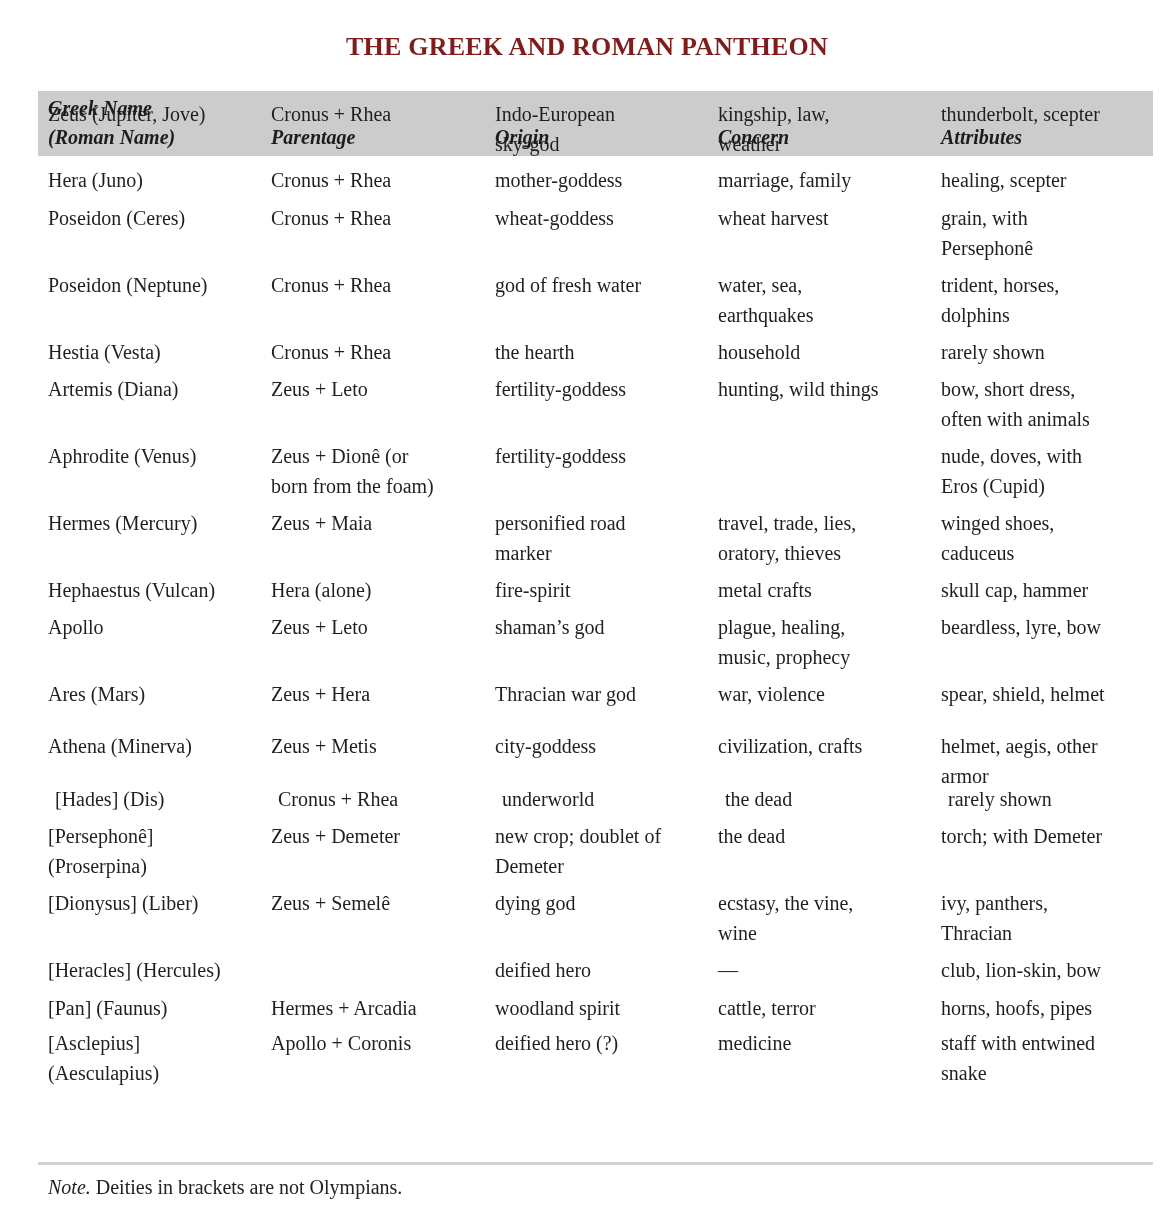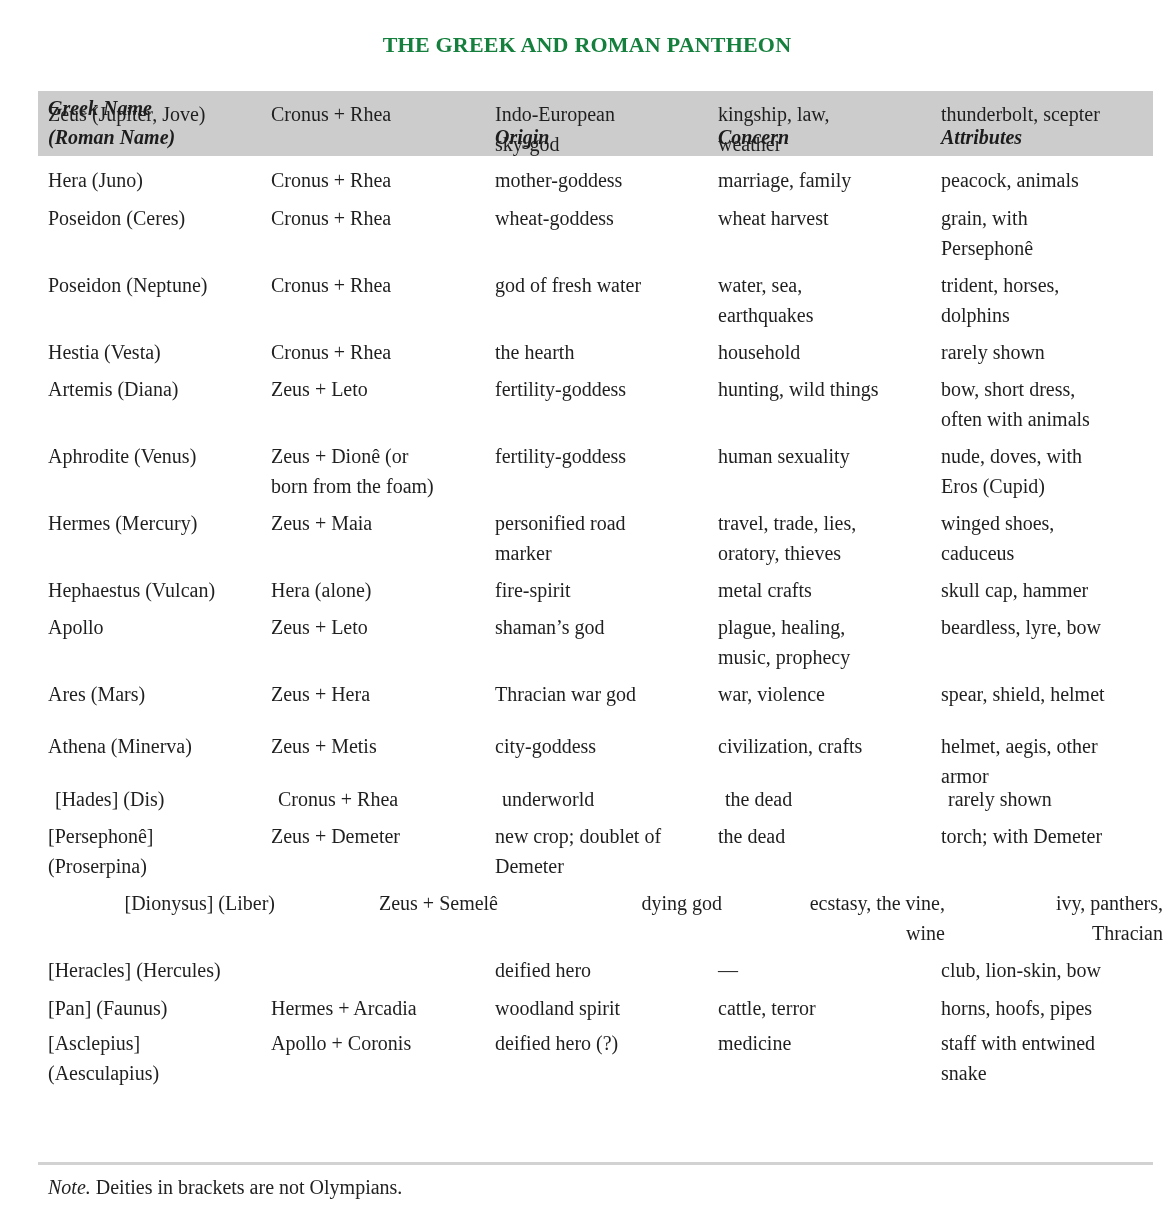"THE GREEK AND ROMAN PANTHEON" .title { color: #15803d -> #7f1d1d; font-size: 22px -> 26px }
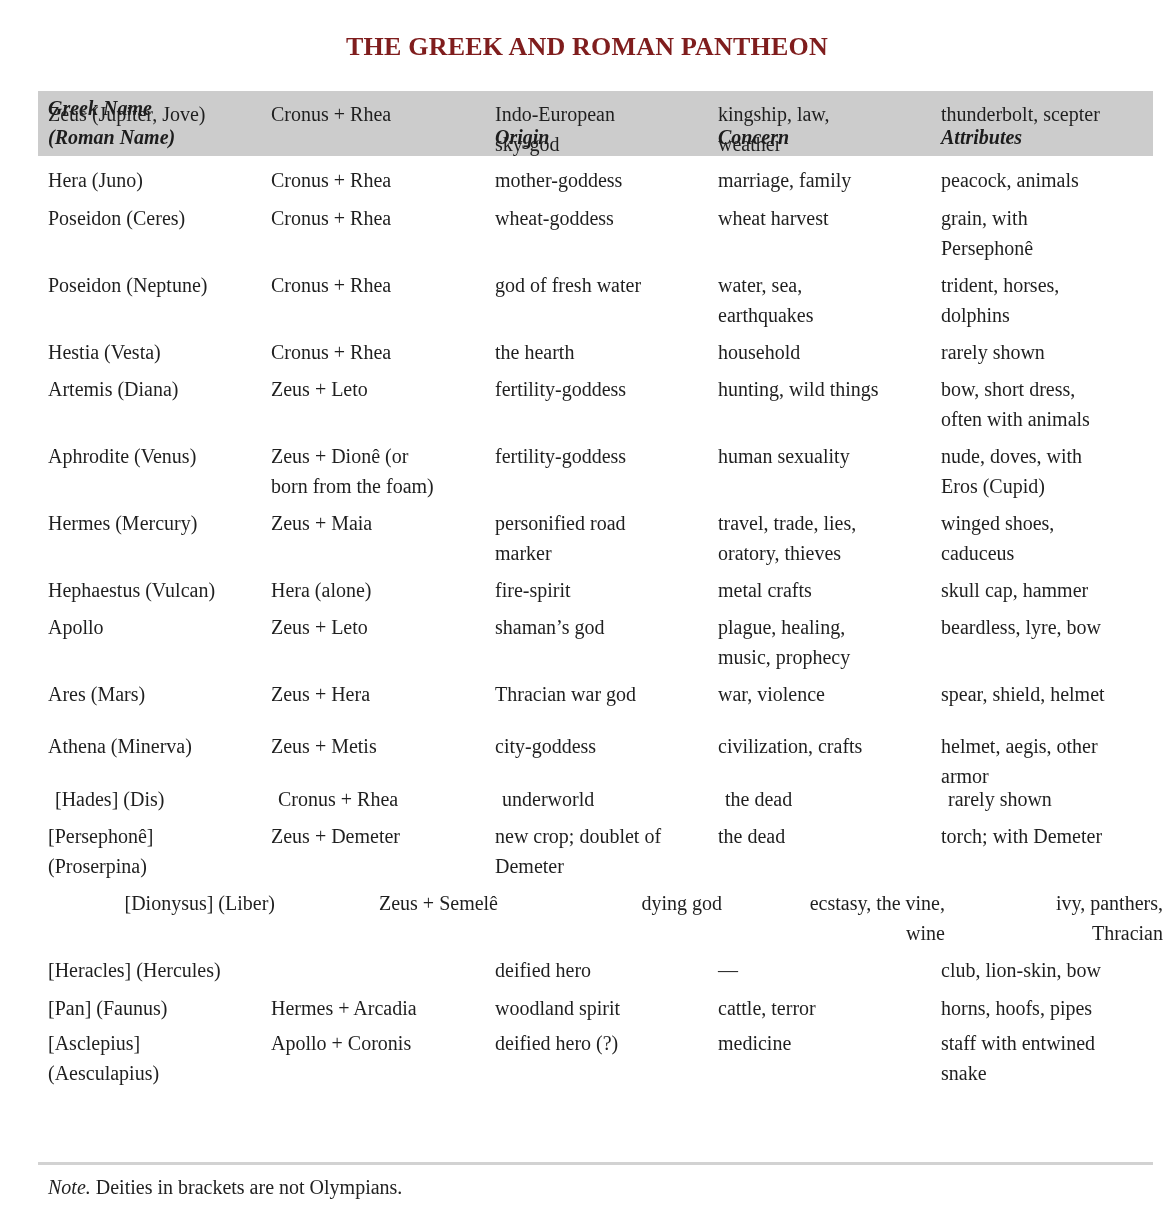"Parentage" div.th { html: none -> <div>Parentage</div> }
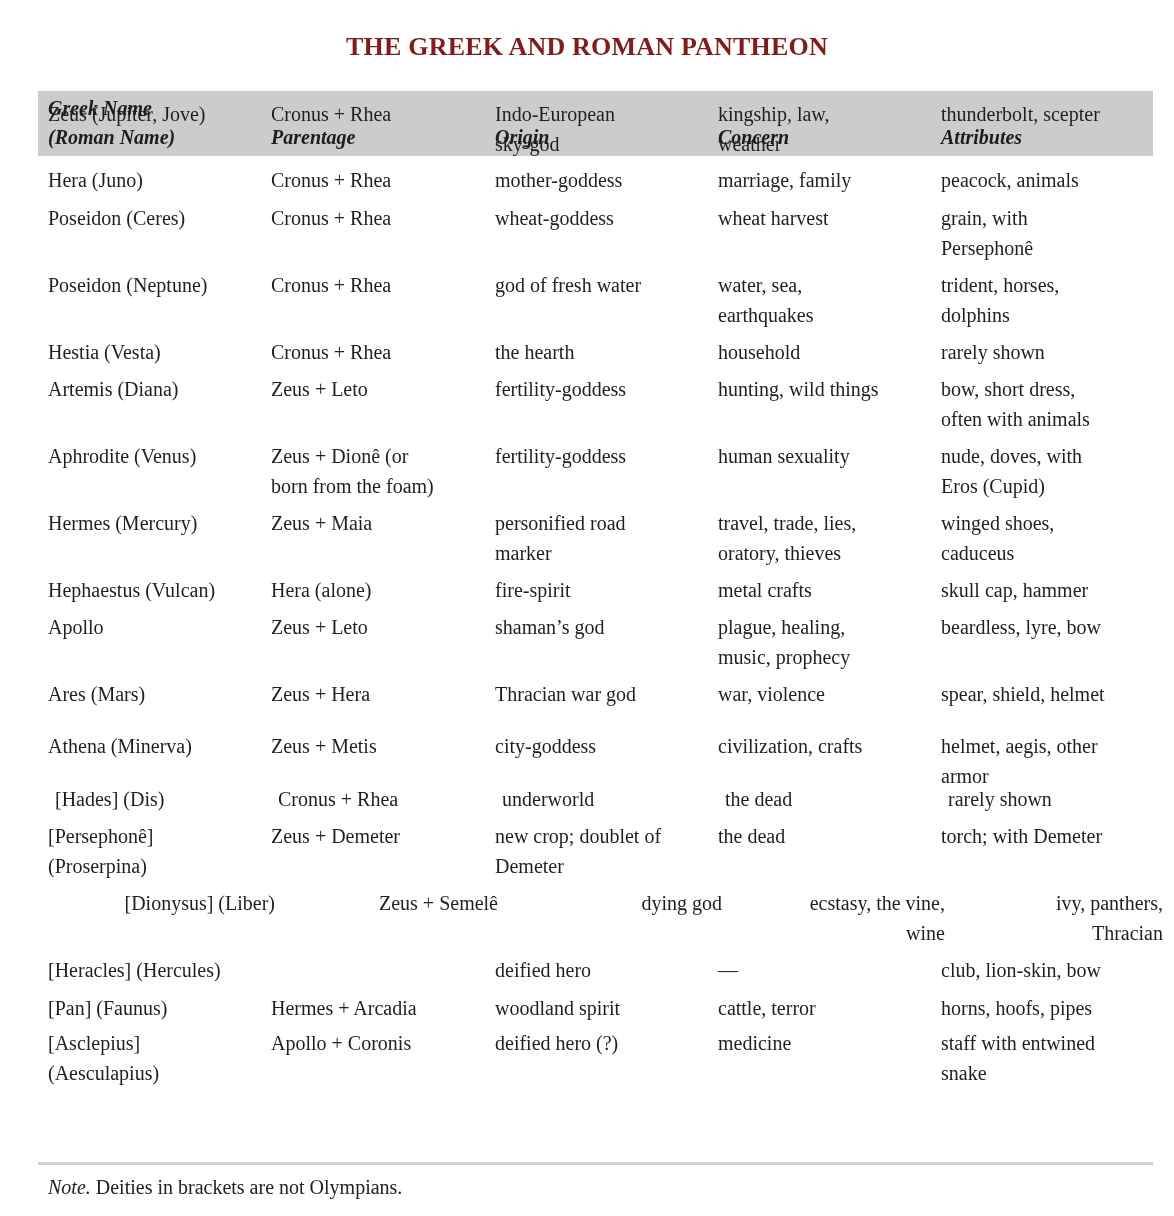"peacock, animals" div.cell { text: peacock, animals -> healing, scepter }
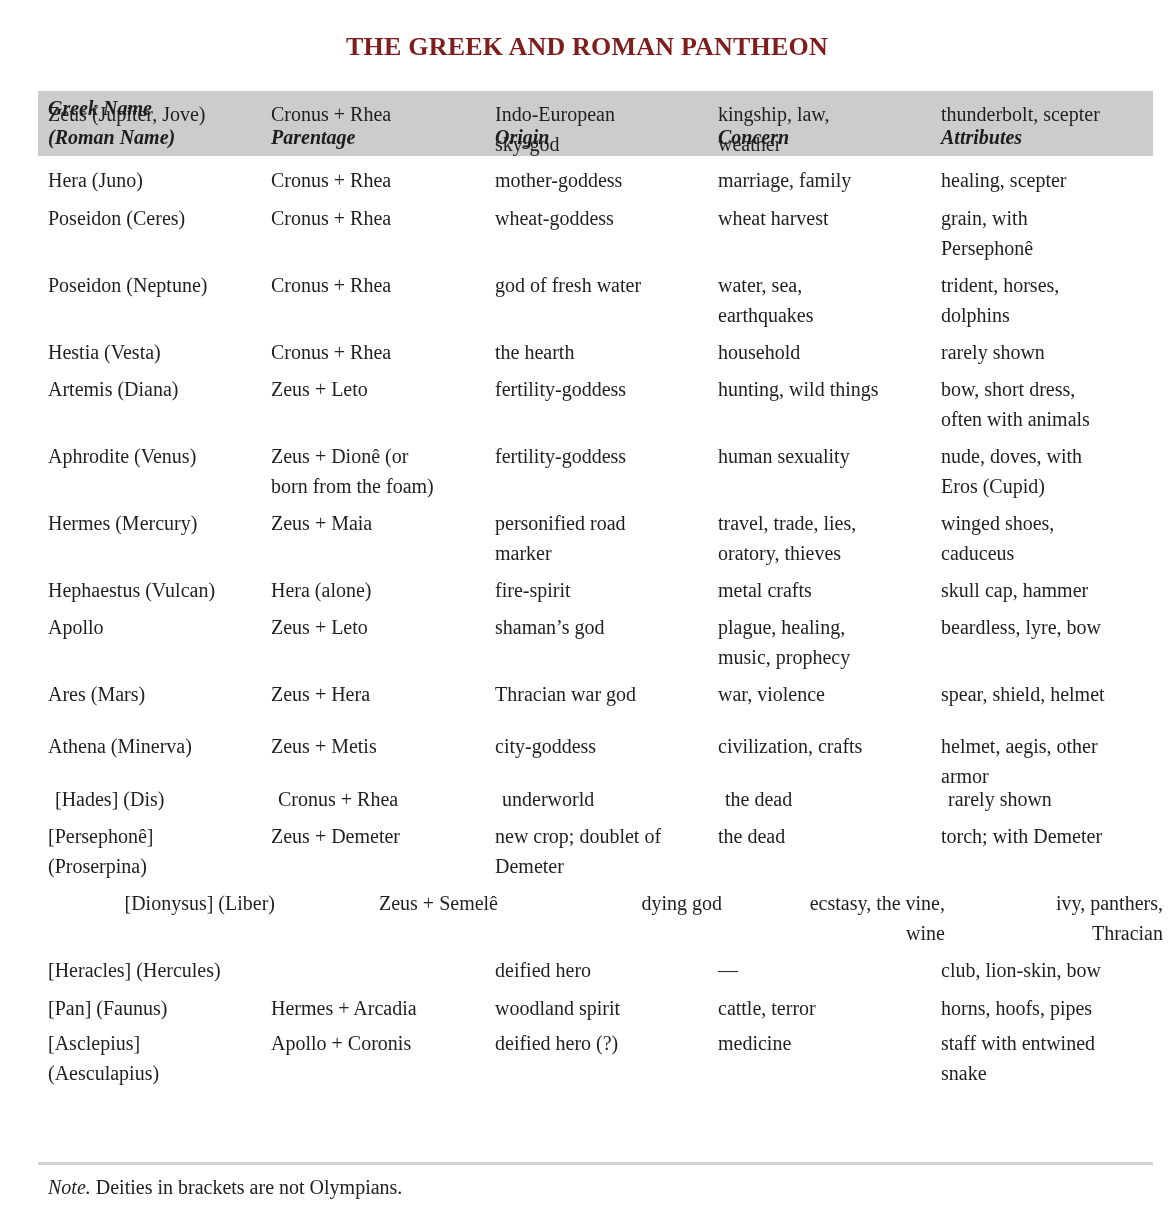"human sexuality" div.cell { html: <div>human sexuality</div> -> none }
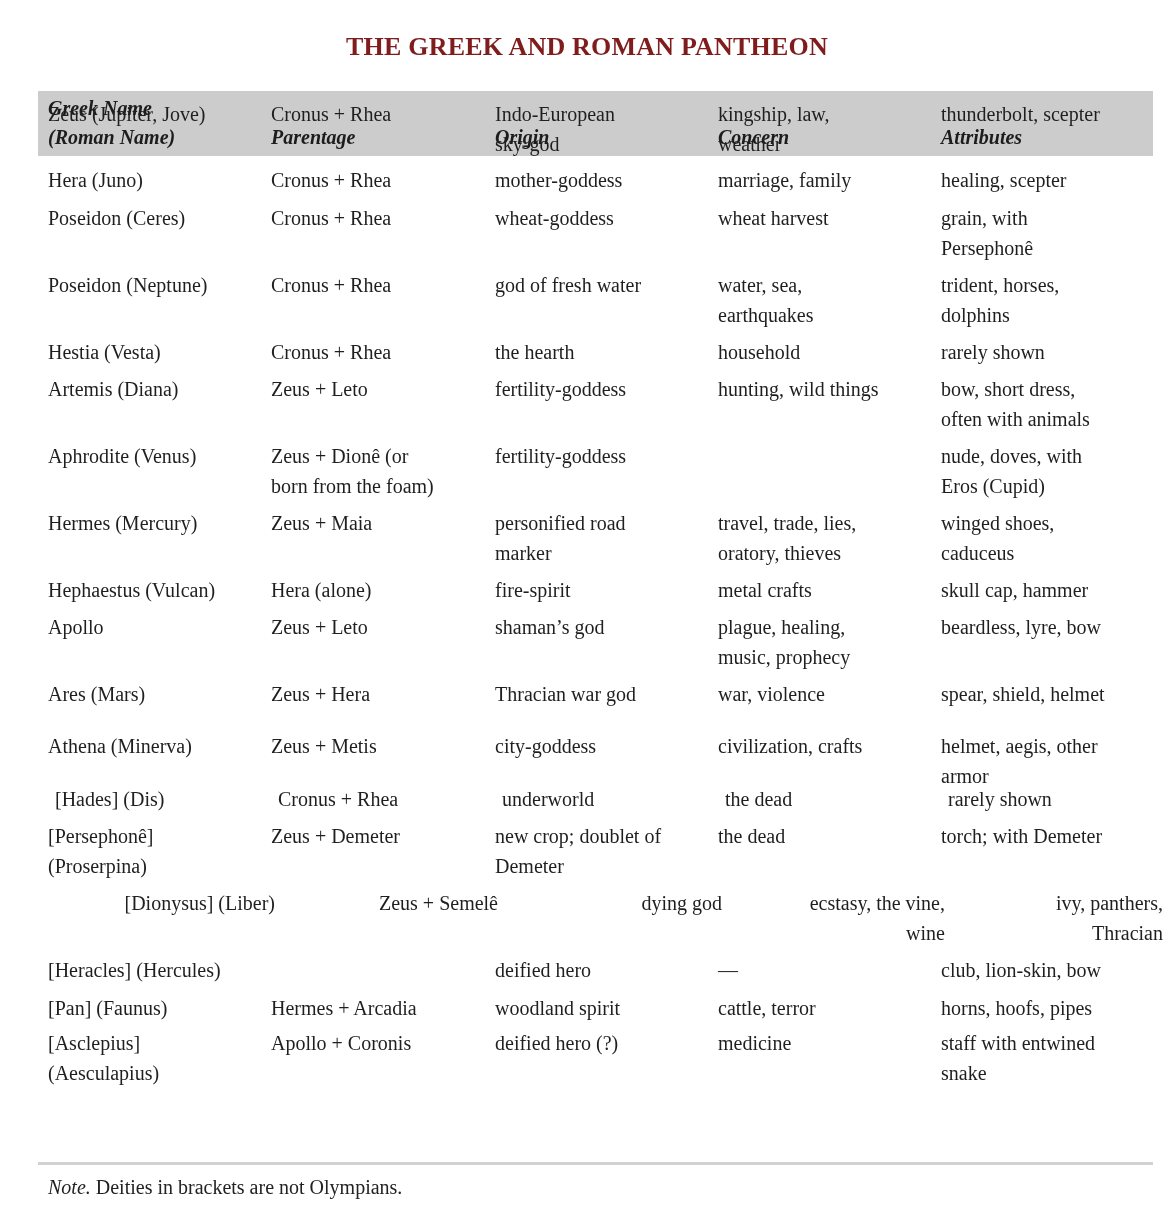"[Dionysus] (Liber)" div.row { left: 12px -> 0px; text-align: right -> none }
